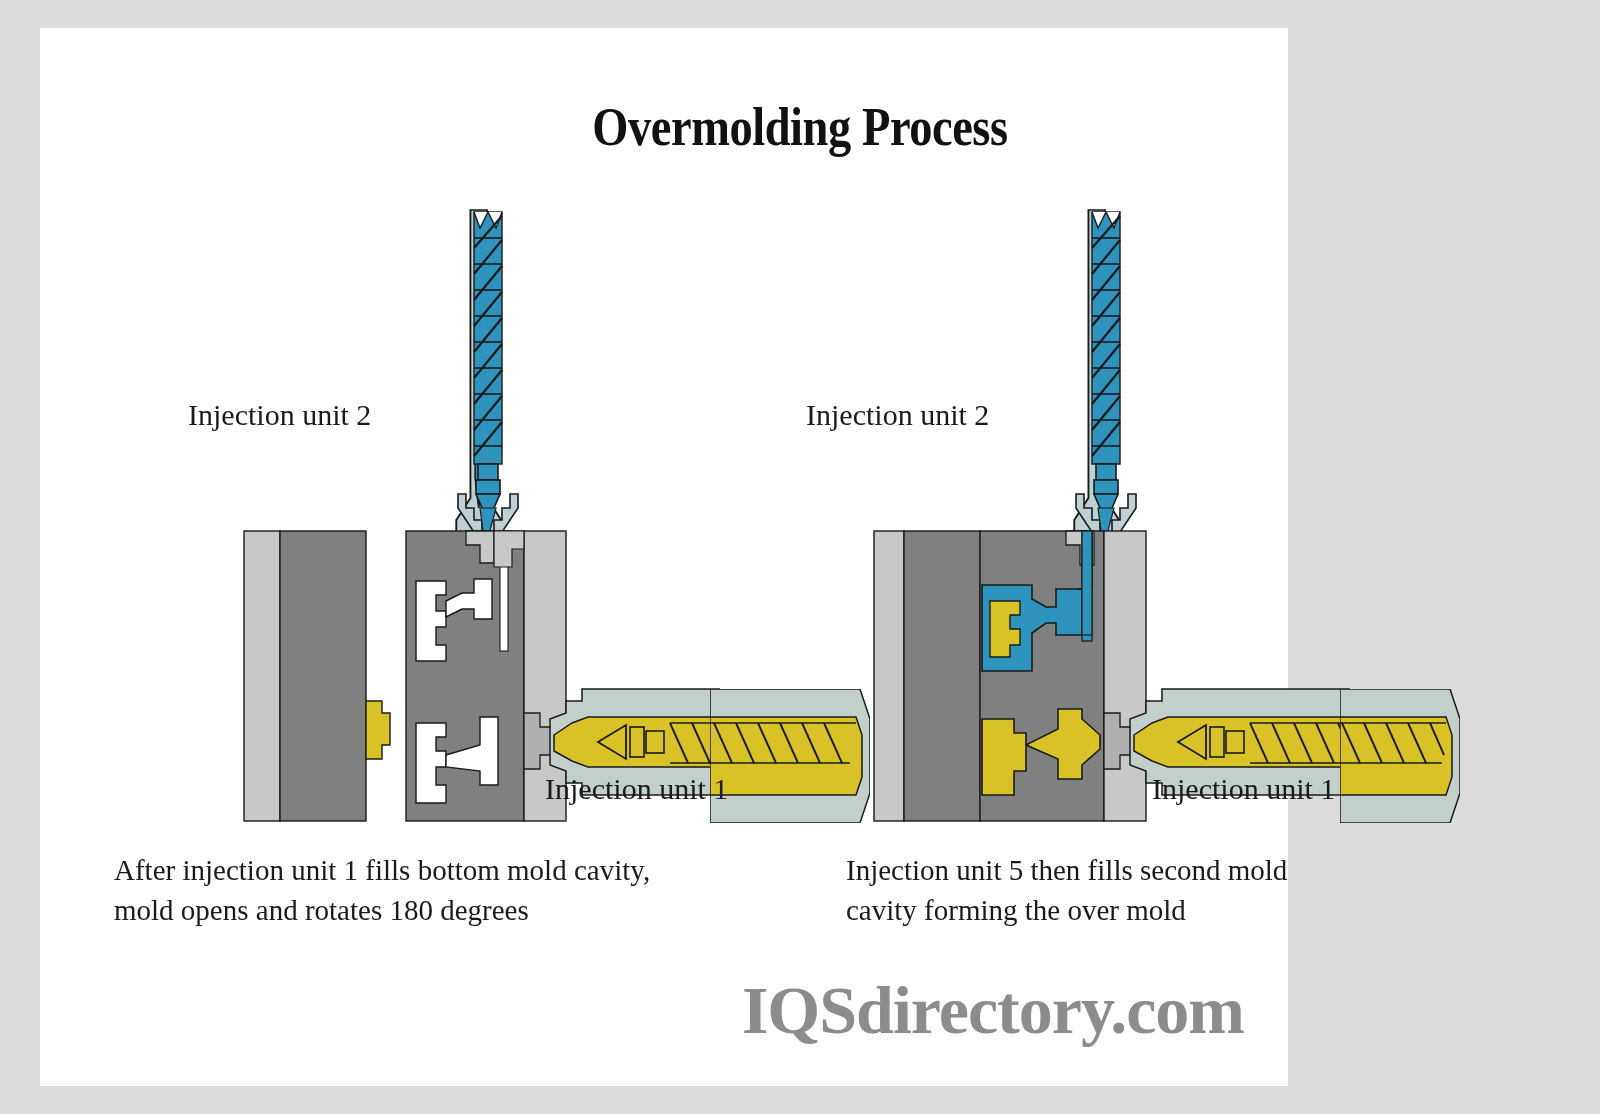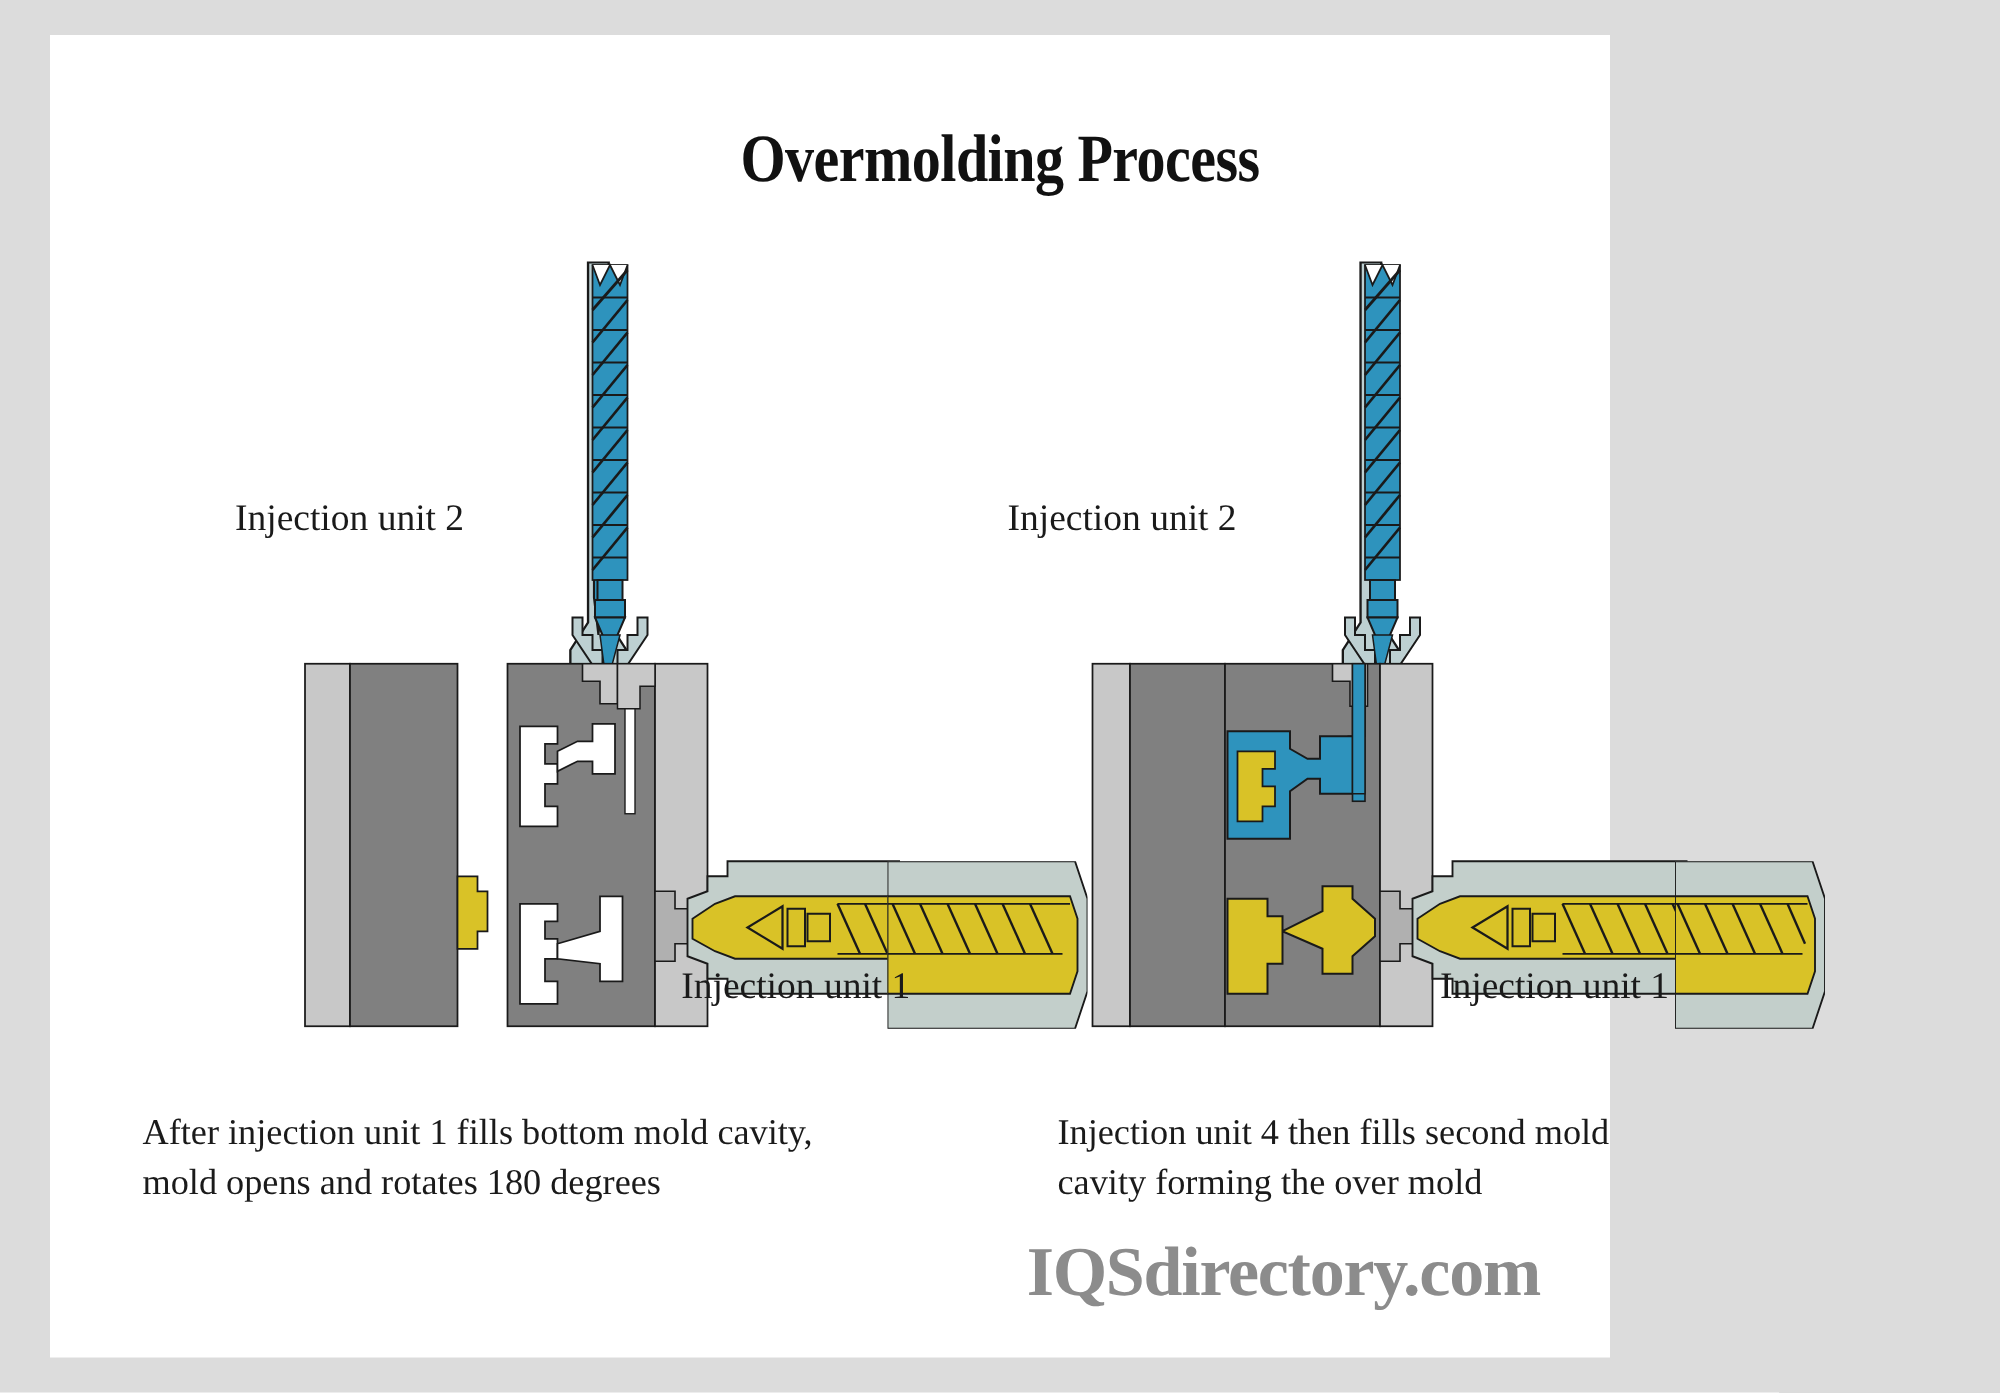"After injection unit 1 fills" .caption { margin-top: 36px -> none }
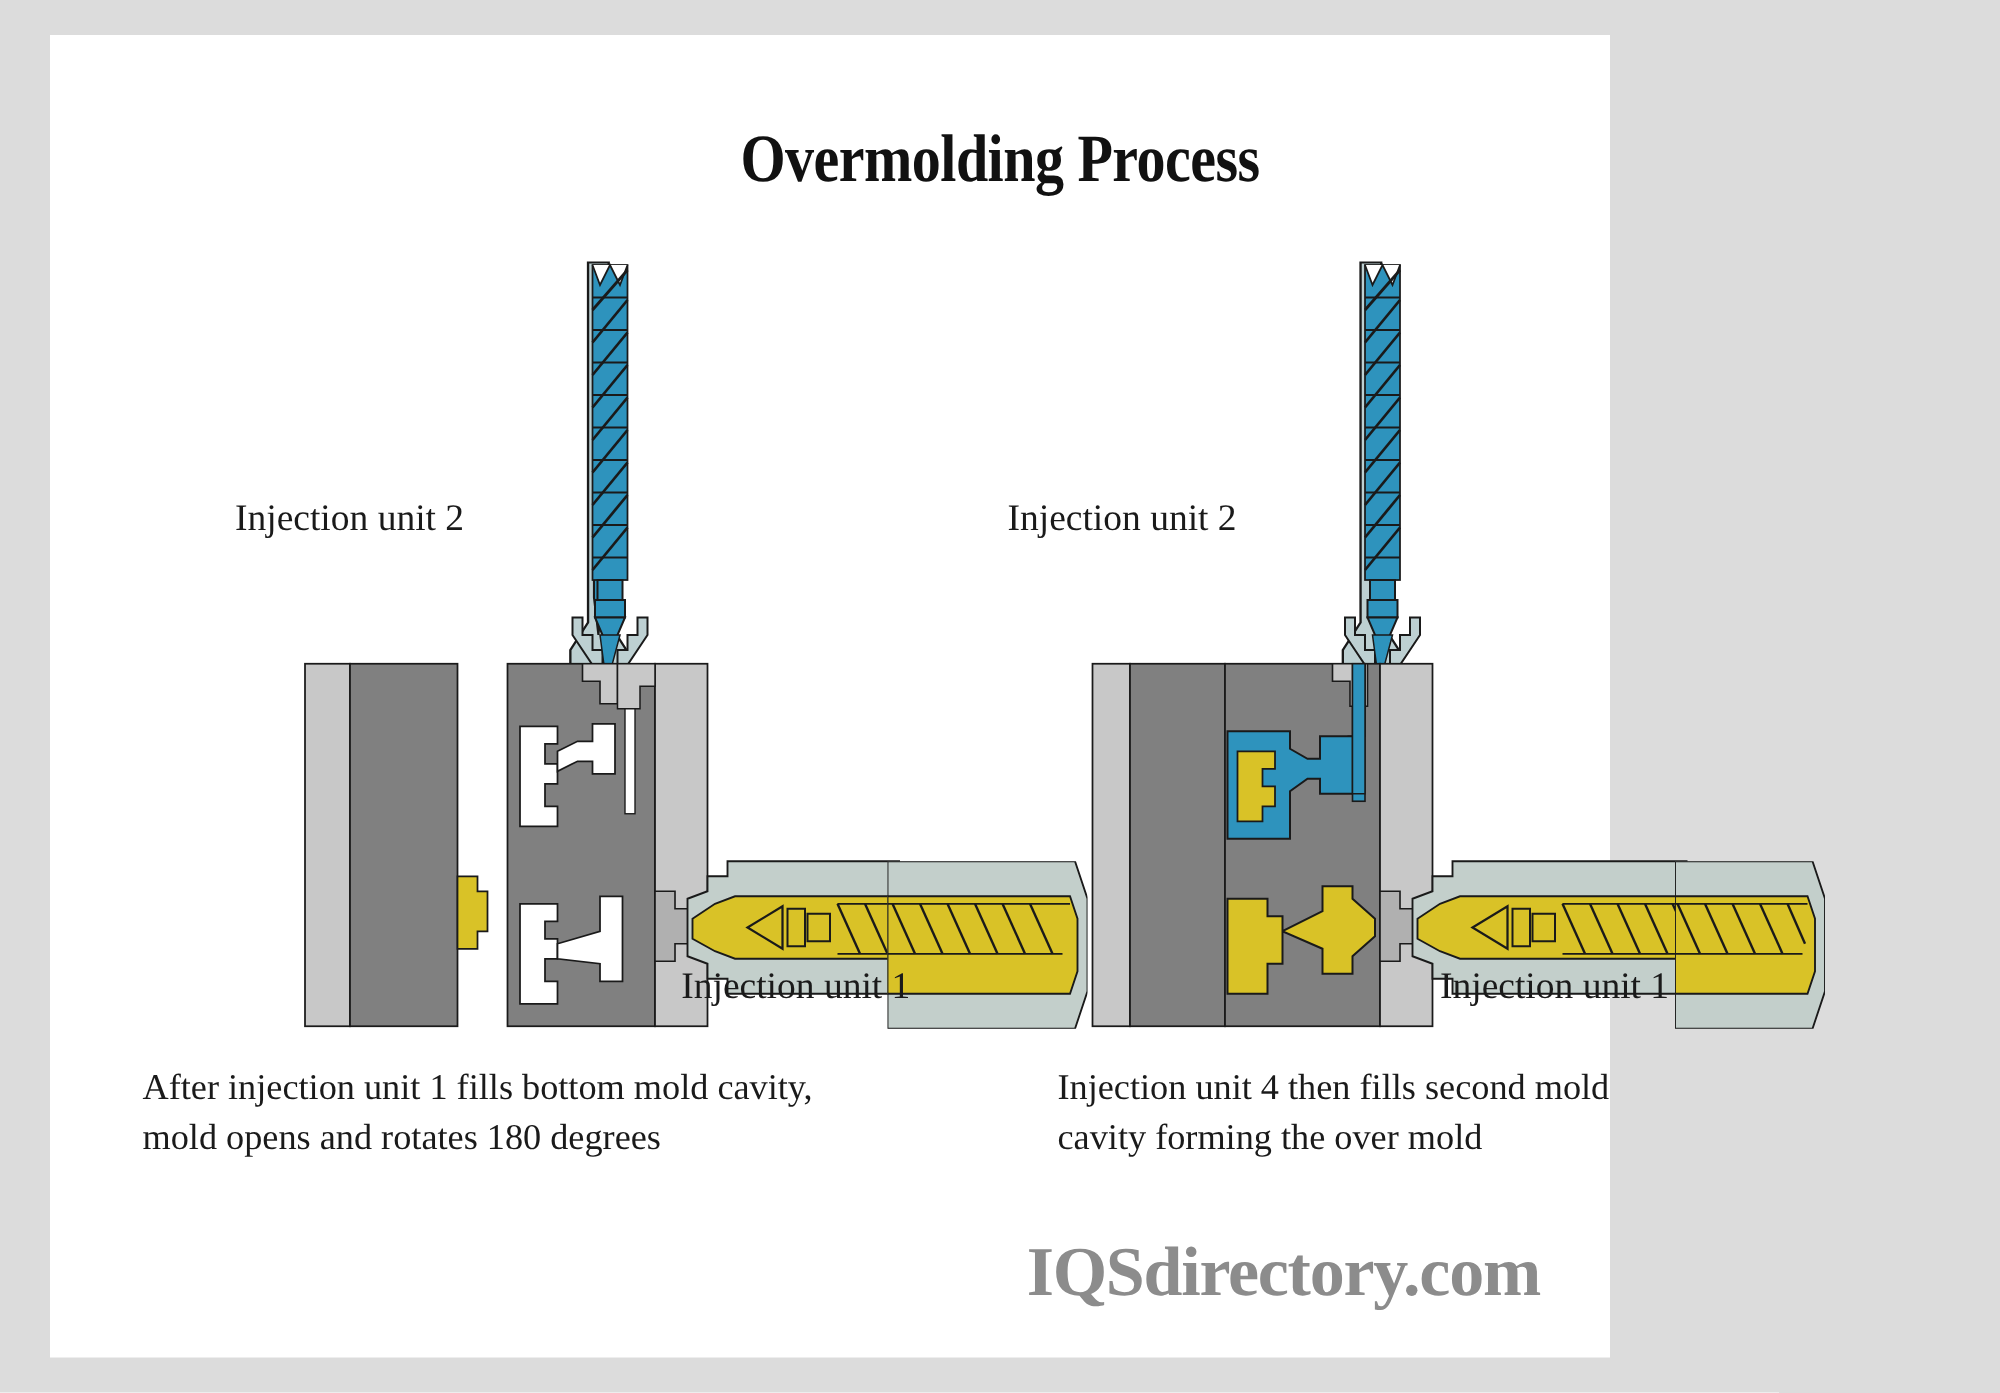"Injection unit 4 then fills" div.caption { text: 4 -> 5 }
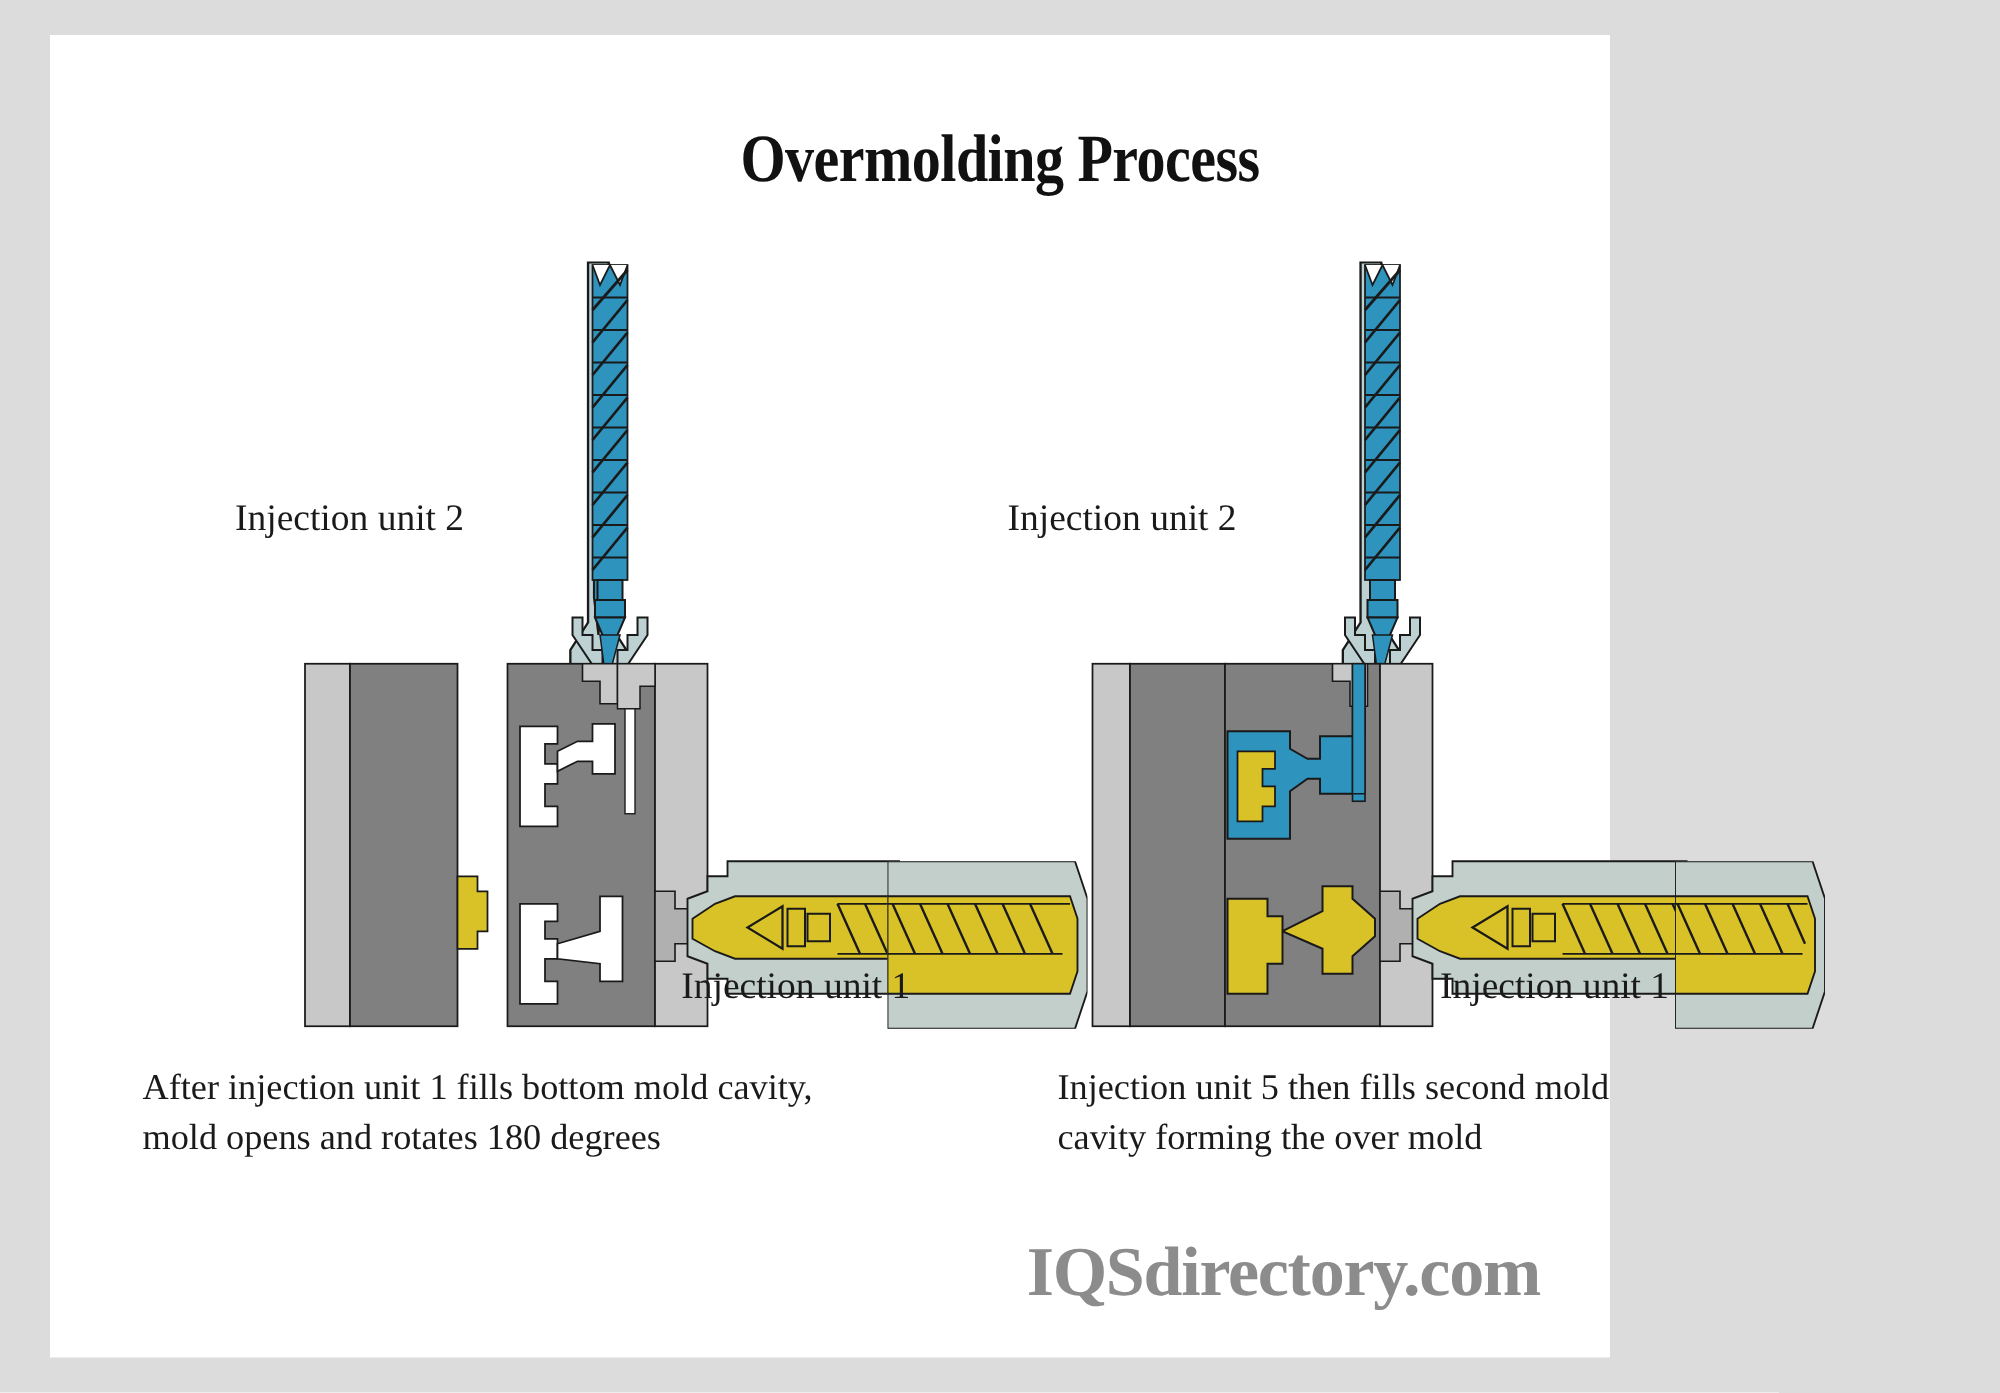"IQSdirectory.com" #logo { font-size: 56px -> 68px; right: 56px -> 44px }
